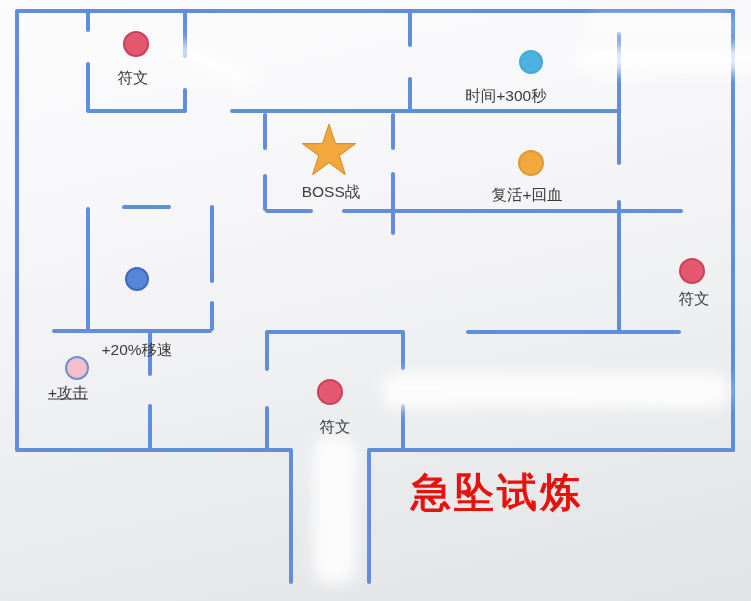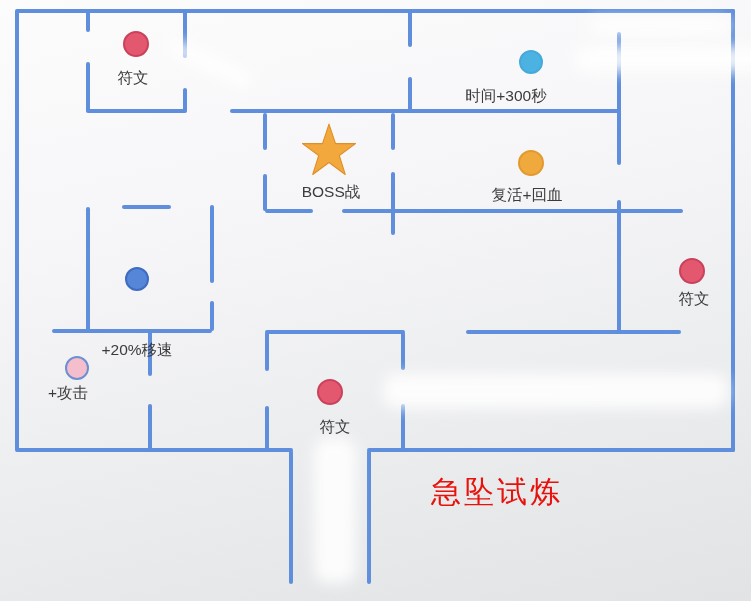"+攻击" div.marker-label { text-decoration: none -> underline }
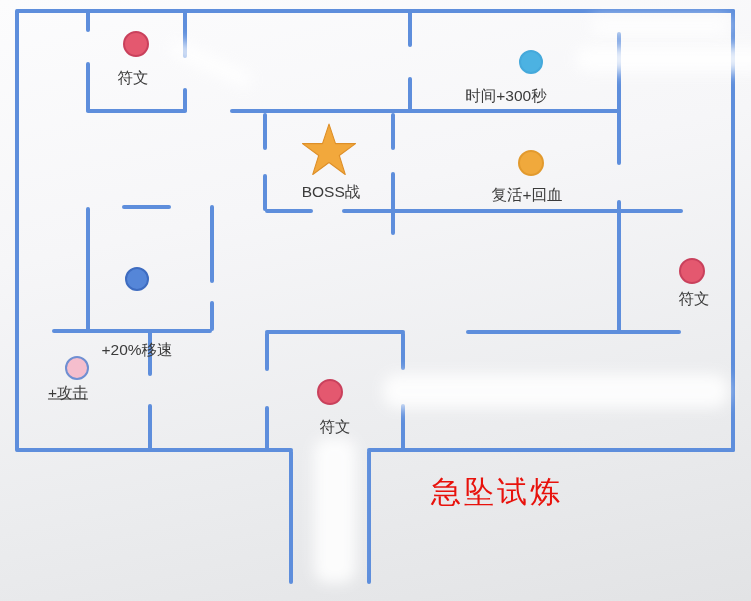"急坠试炼" .map-title { font-size: 30px -> 40px; font-weight: normal -> bold }
